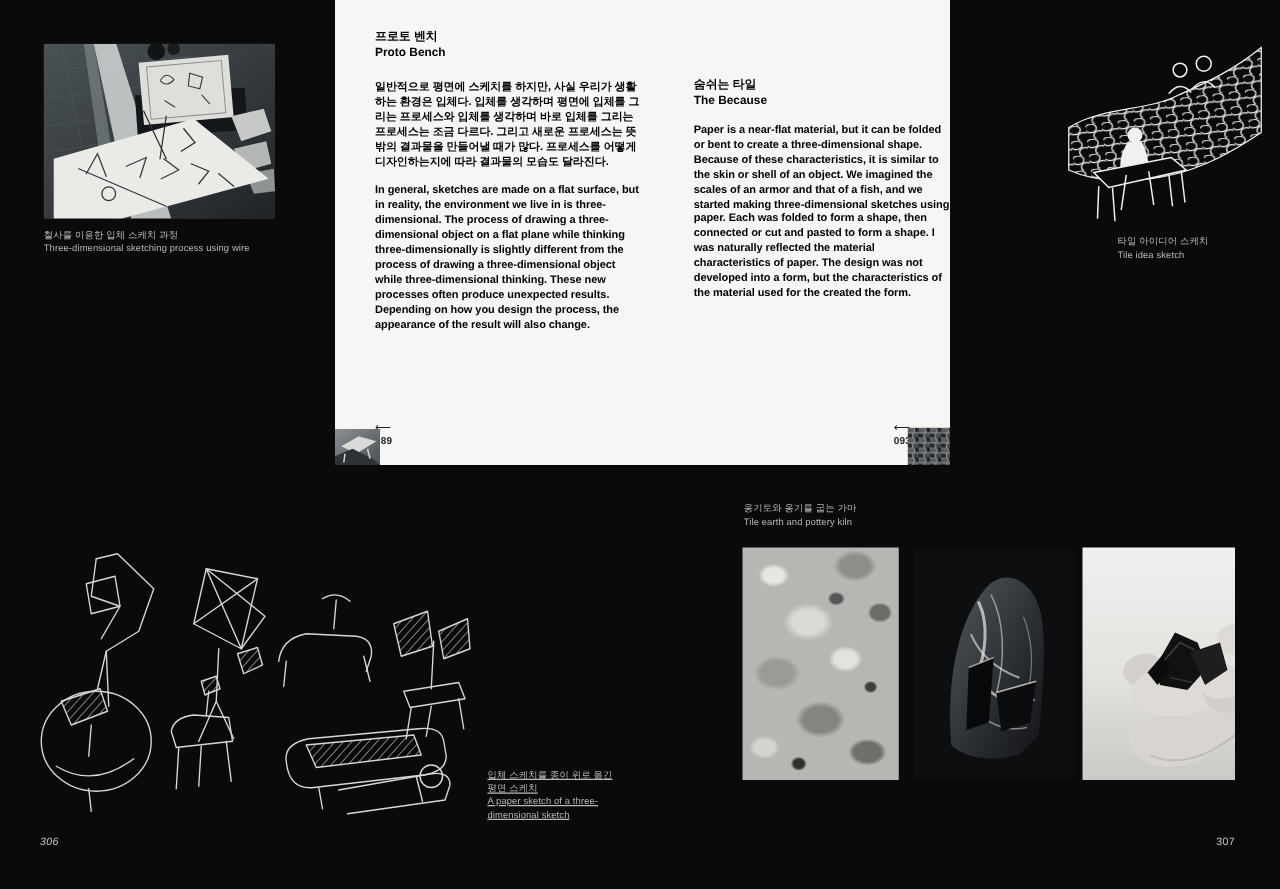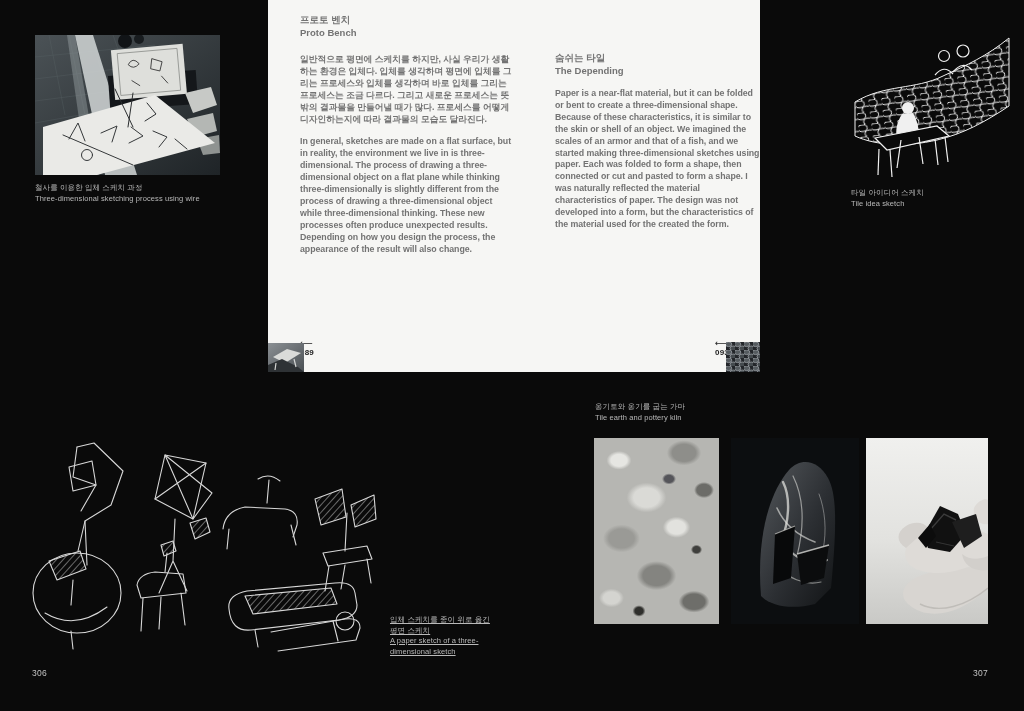"프로토 벤치" .article { color: #737373 -> #000000; top: 14px -> 24px }
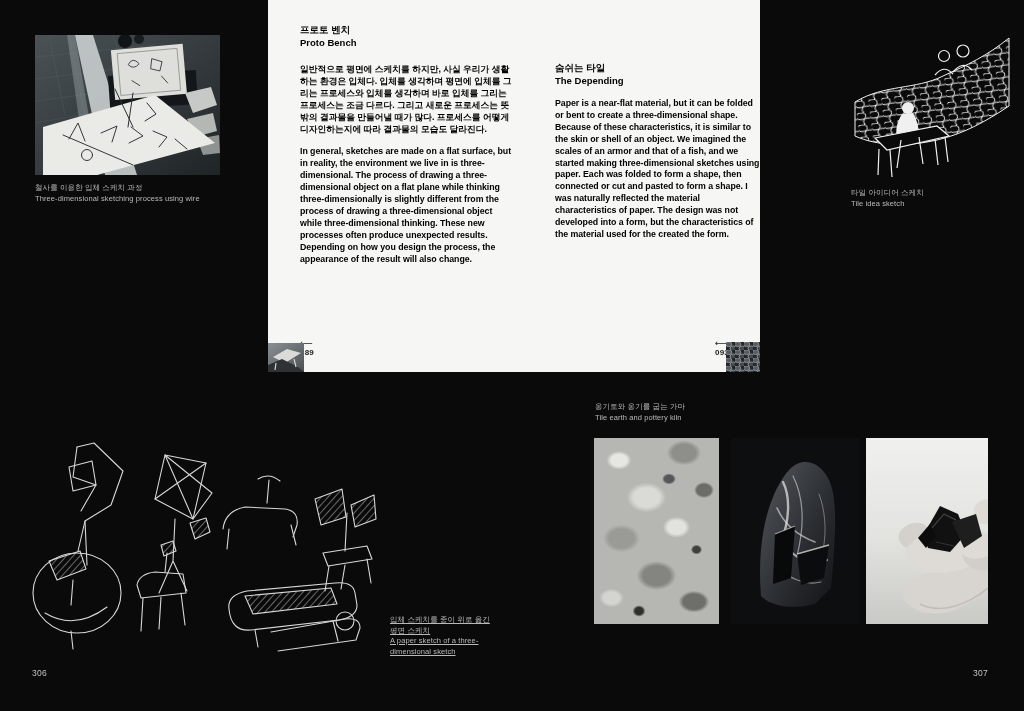"The Depending" div.t { text: Depending -> Because }
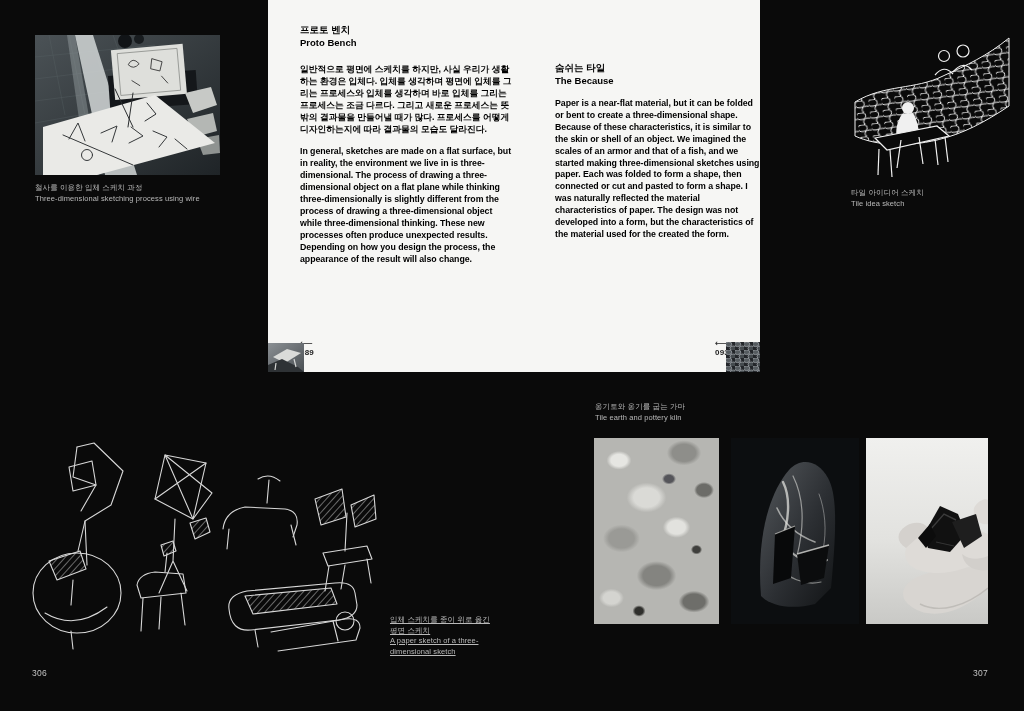"타일 아이디어 스케치" .cap-tr { left: 851px -> 894px }
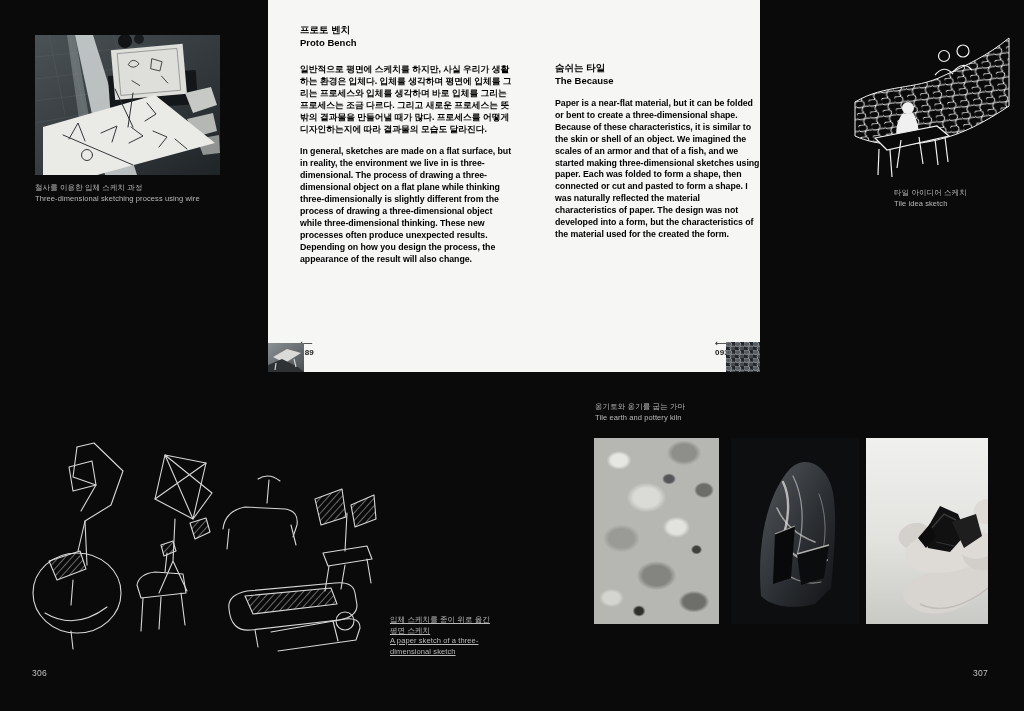"306" div.abs { font-style: none -> italic }
